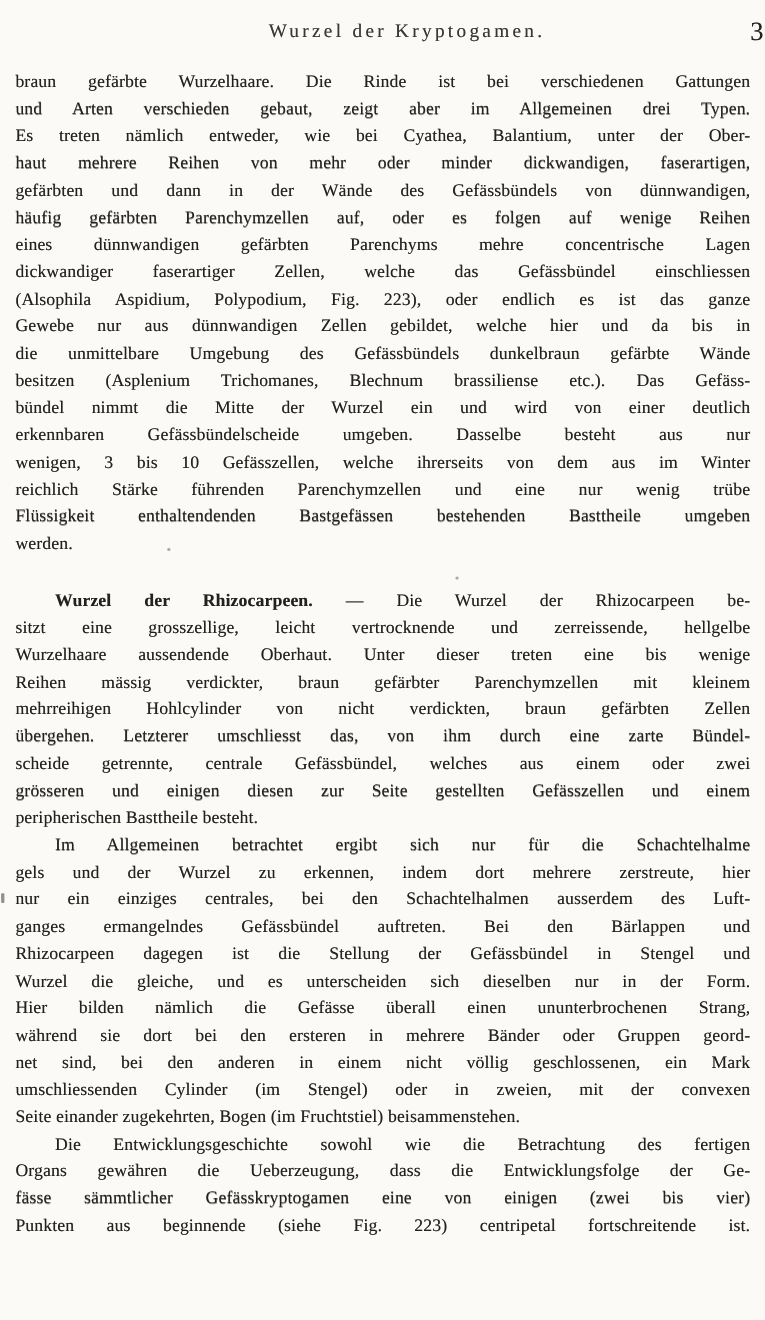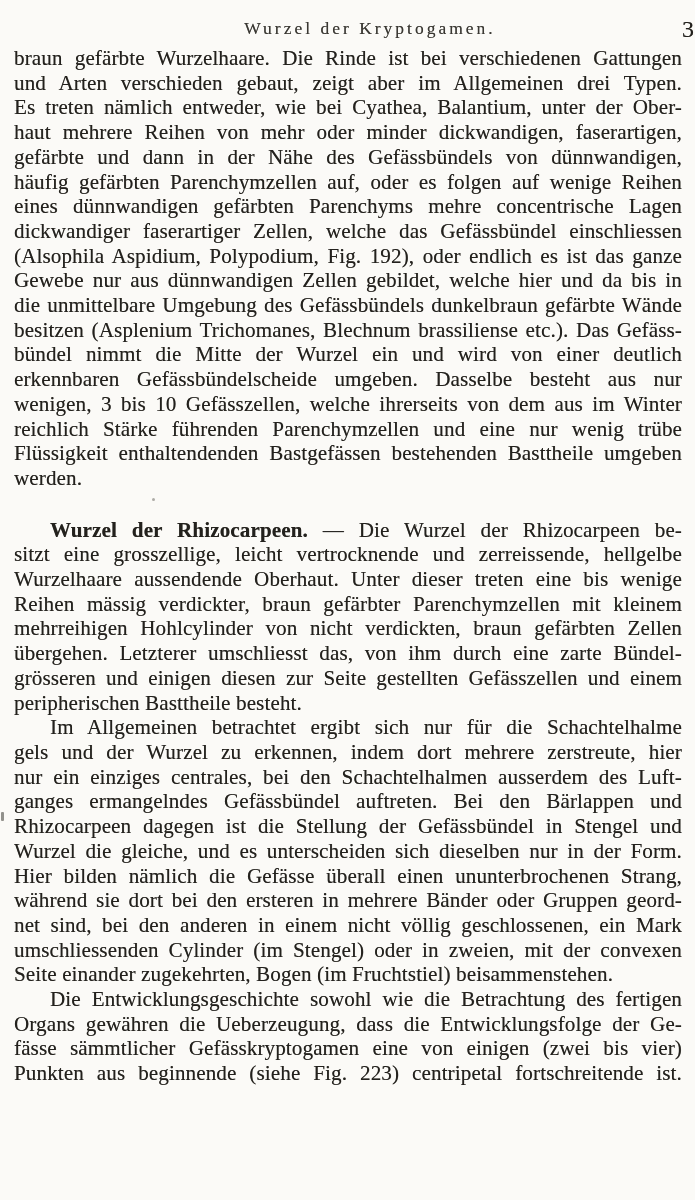"braun gefärbte Wurzelhaare. Die Rinde" .body-text { font-size: 21px -> 16px; top: 46px -> 63px }
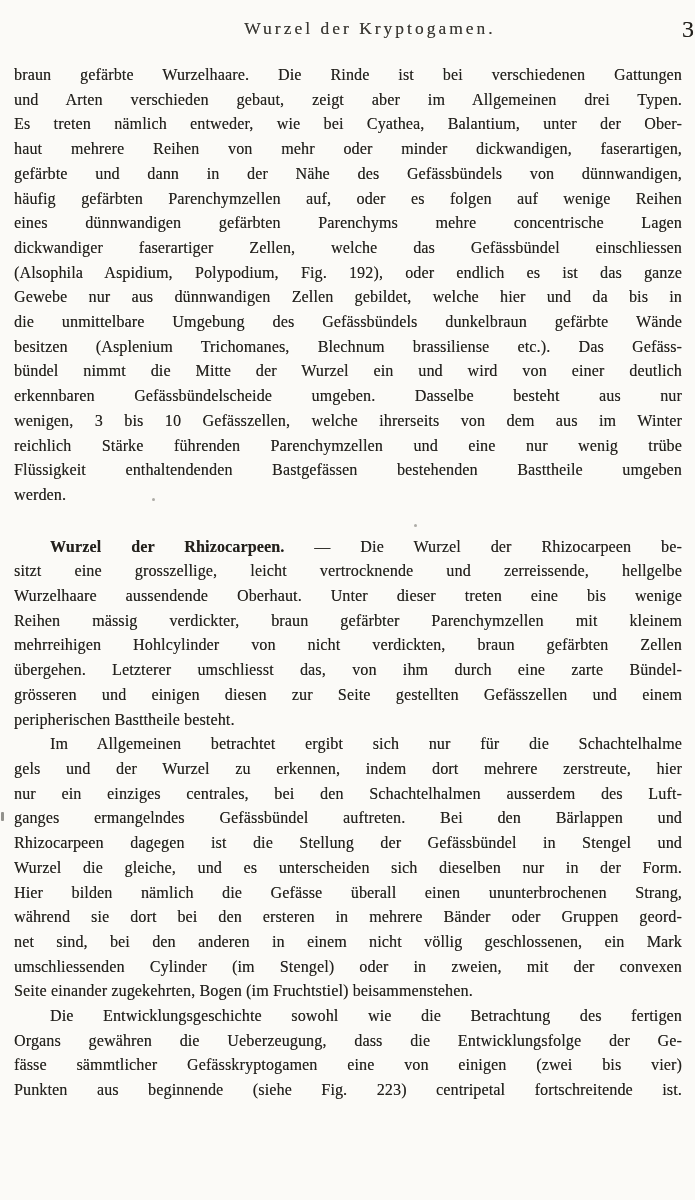"gefärbte und dann in der" span { text: gefärbte und dann in der Nähe -> gefärbten und dann in der Wände }
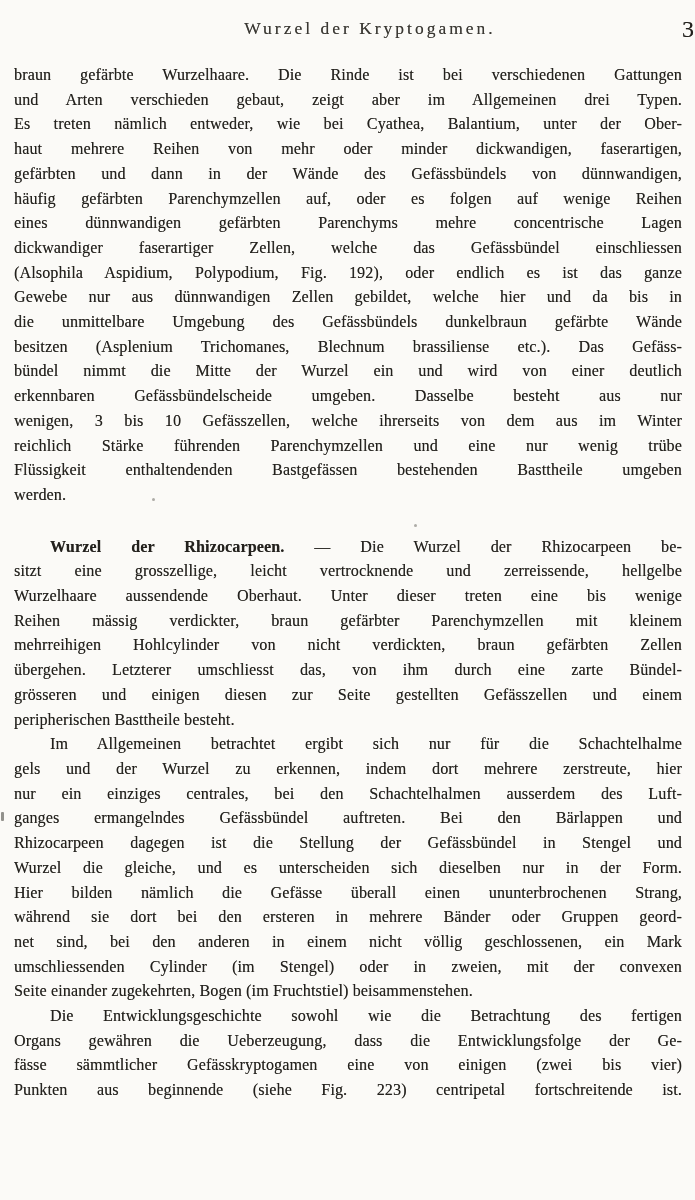"(Alsophila Aspidium, Polypodium, Fig." span { text: 192 -> 223 }
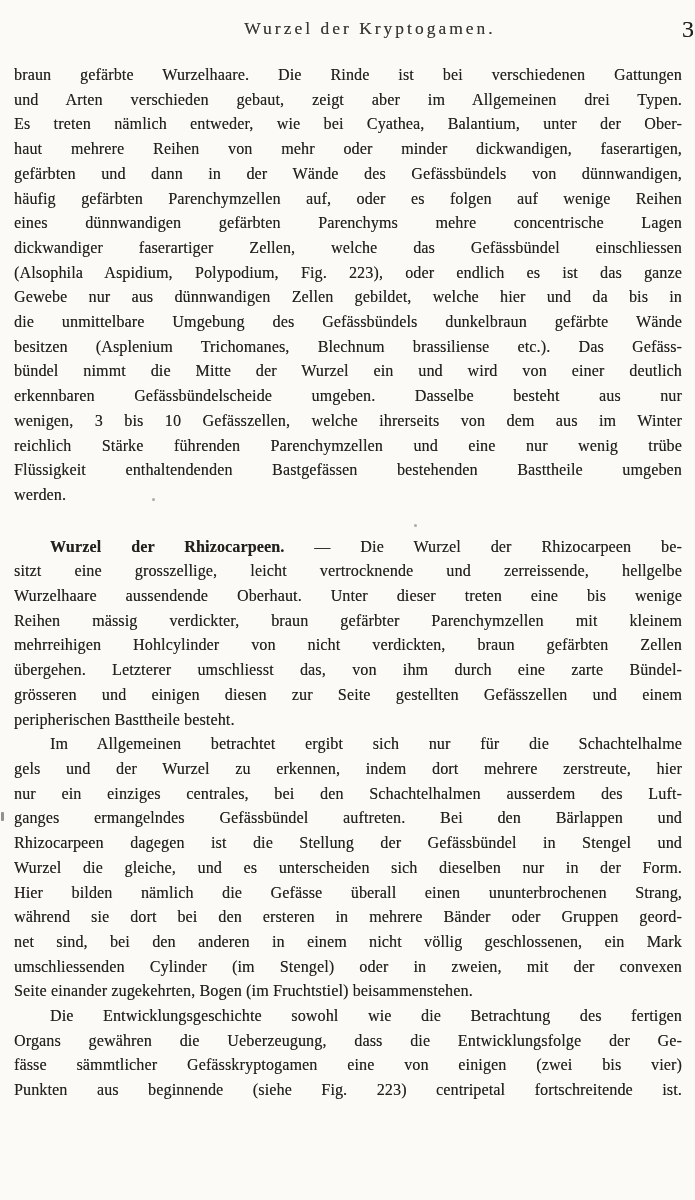"scheide getrennte, centrale" div.line { html: none -> <div><span>scheide getrennte, centrale Gefässbündel, welches aus einem oder zwei</span></div> }
